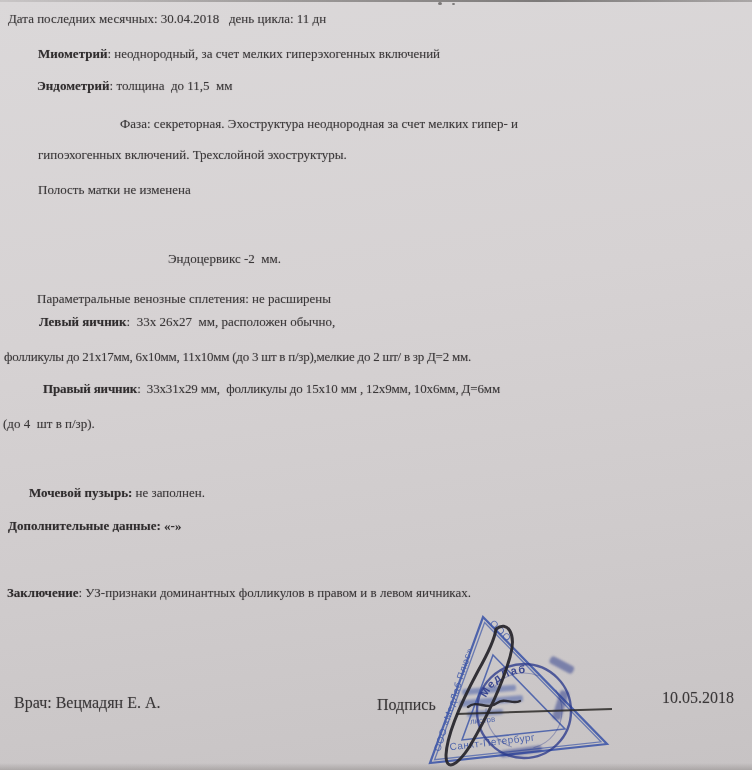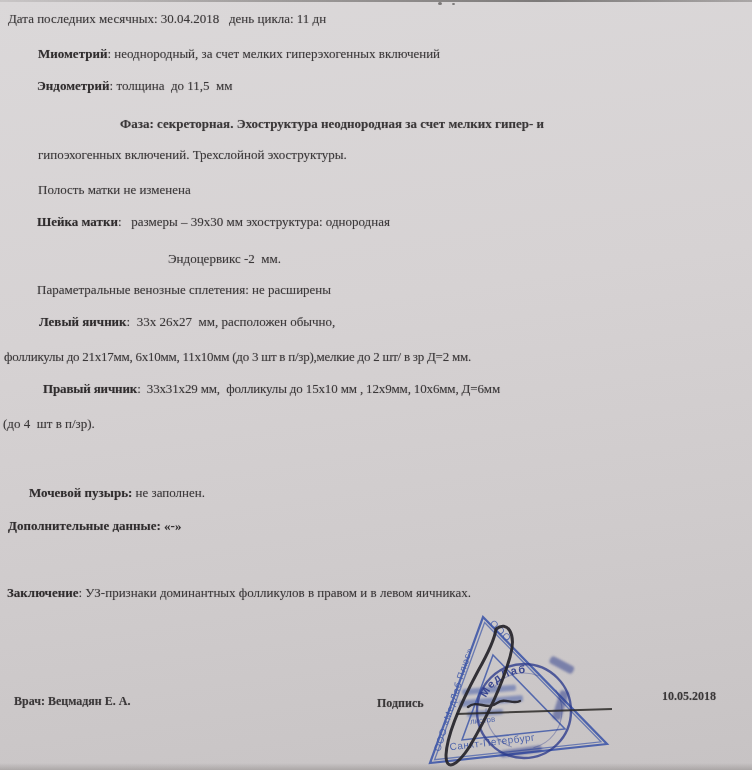"Фаза: секреторная. Эхоструктура" div.line { font-weight: bold -> none }
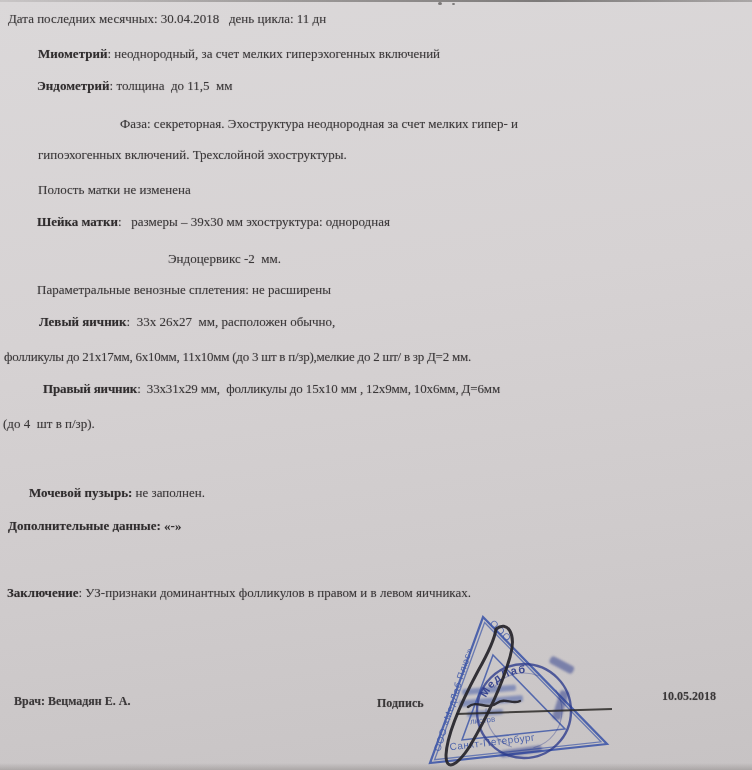"Шейка матки: размеры – 39х30" div.line { html: <div><b>Шейка матки</b><span>: размеры – 39х30 мм эхоструктура: однородная</span></div> -> none }
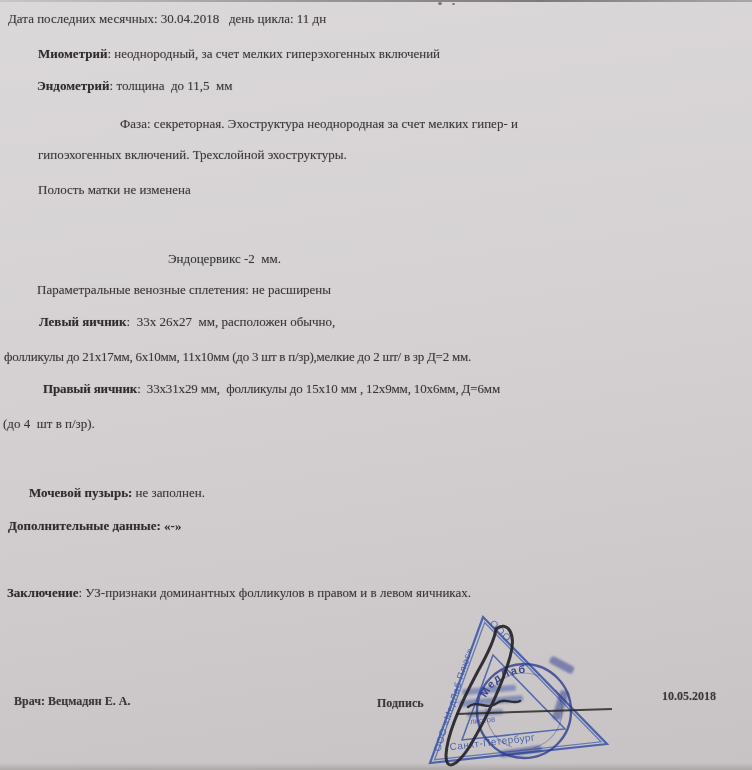"Параметральные венозные сплетения: не" div.line { top: 277px -> 286px }
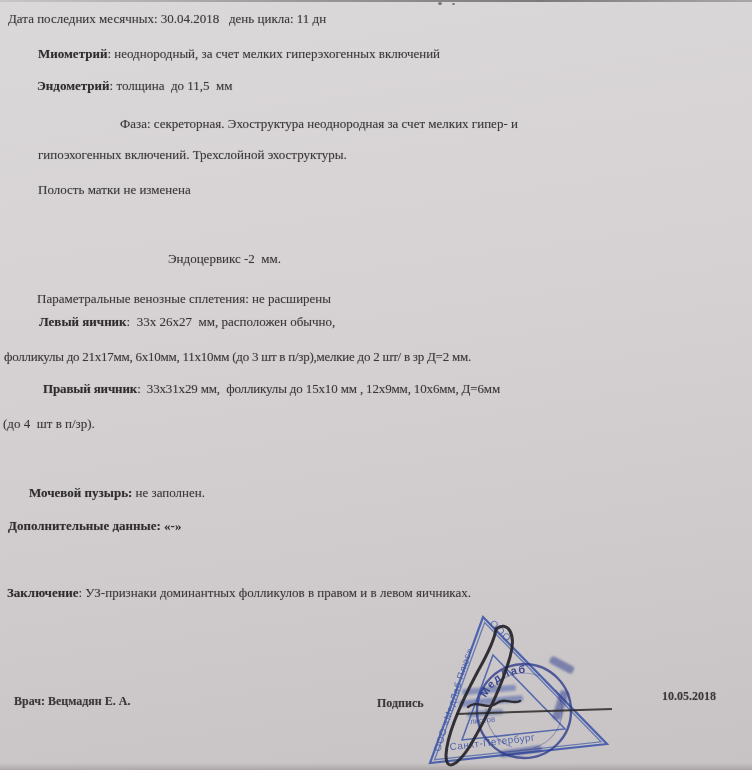"Врач: Вецмадян Е. А." .footer-item { font-size: 12px -> 16px; font-weight: bold -> none }
